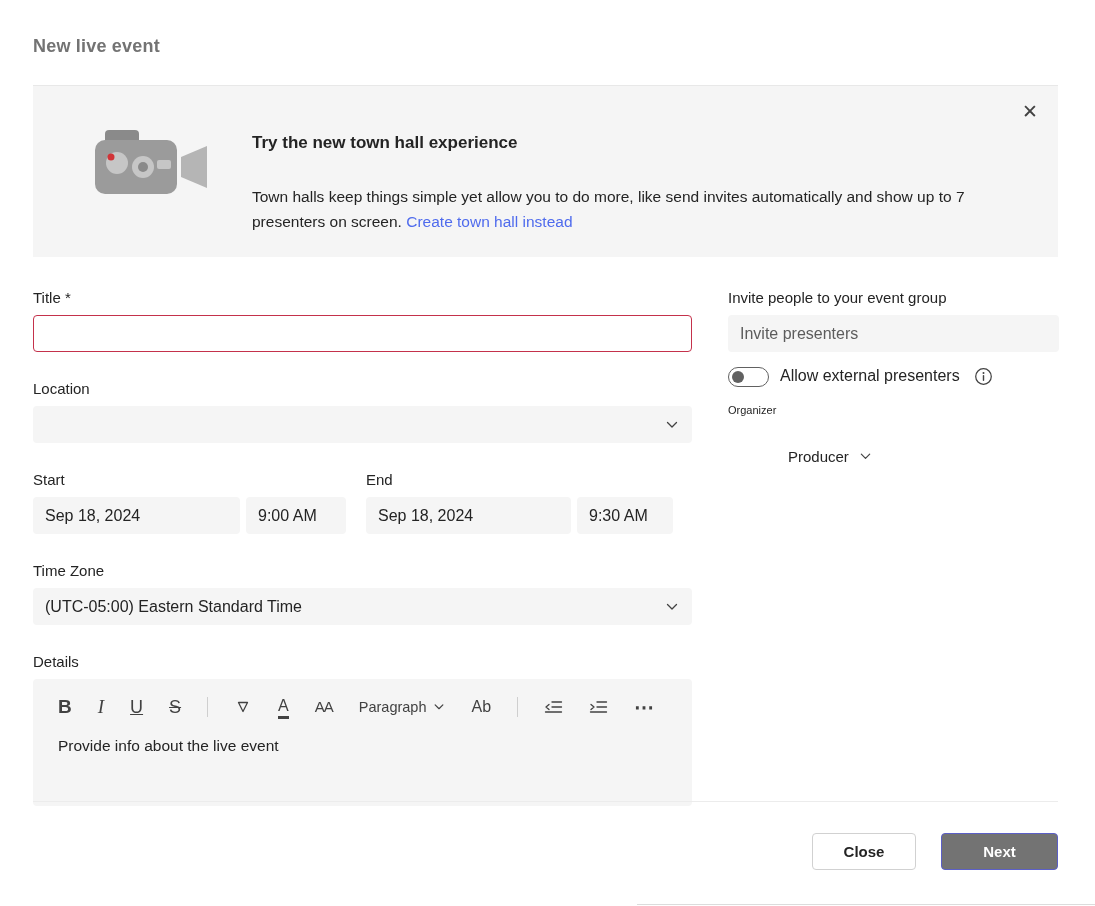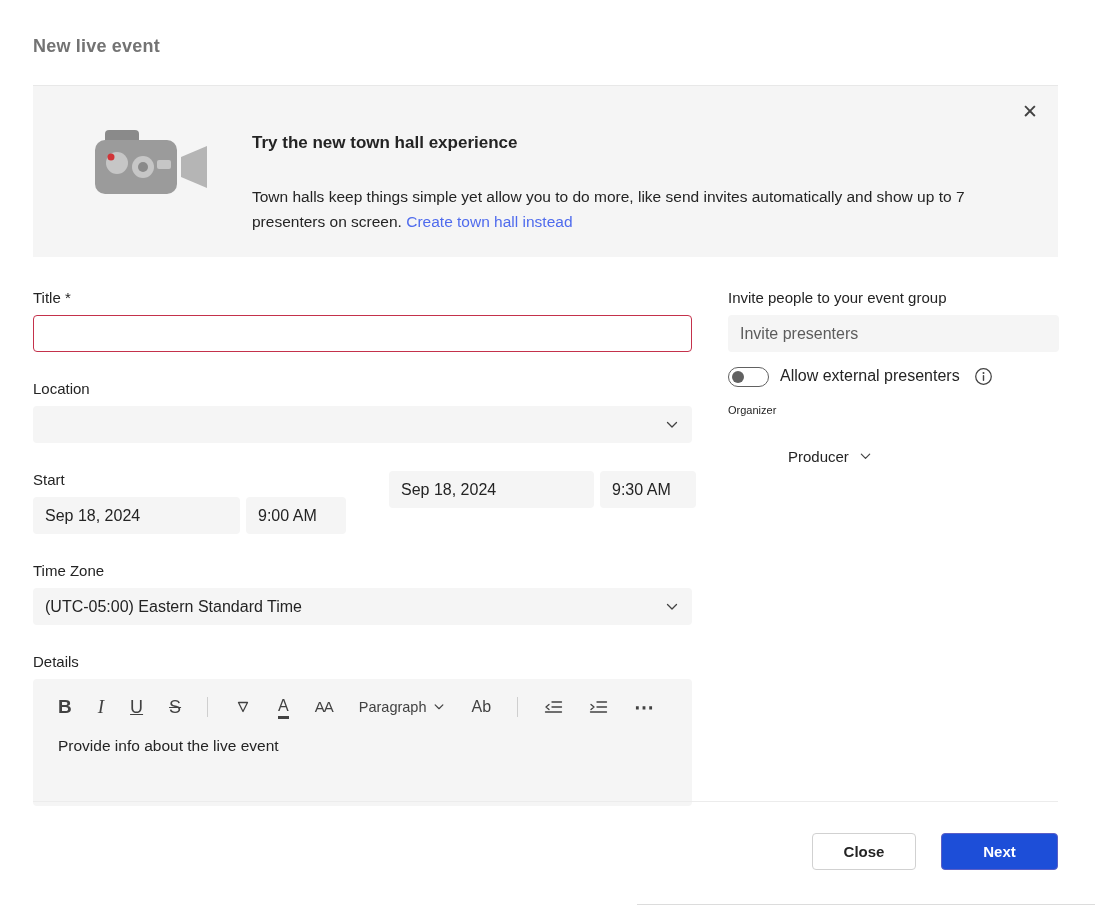"Start" .dt-row { align-items: none -> center; gap: 43px -> 20px }
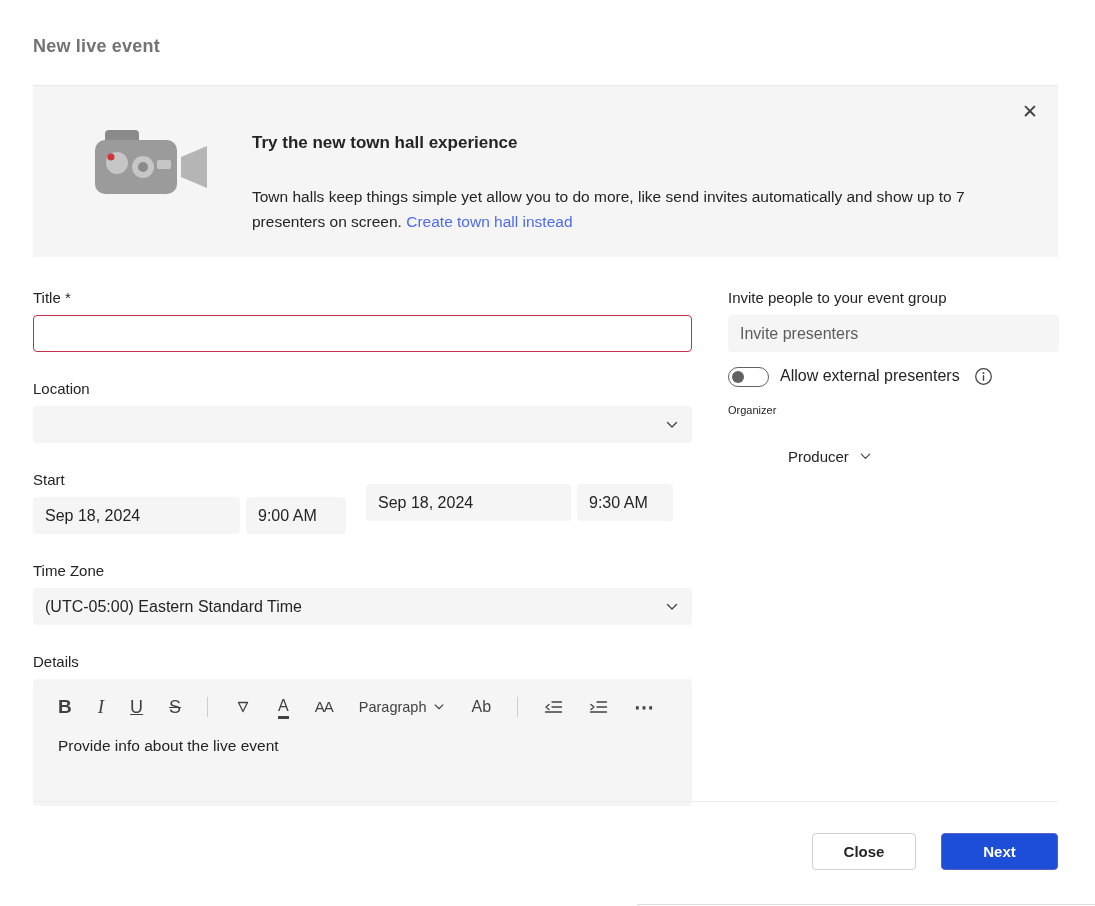"End" label.field-label { html: none -> <label>End</label> }
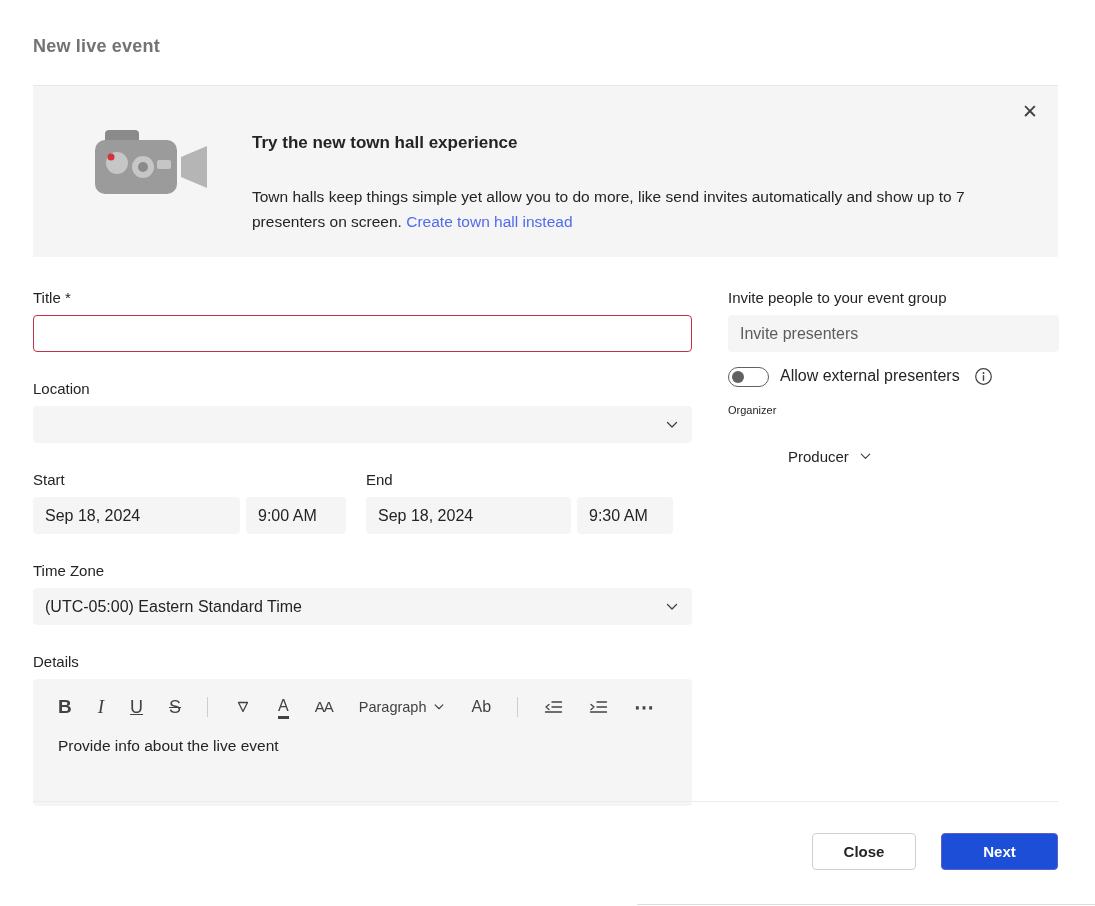"Next" .btn-next { background: #1d4ed8 -> #737373 }
